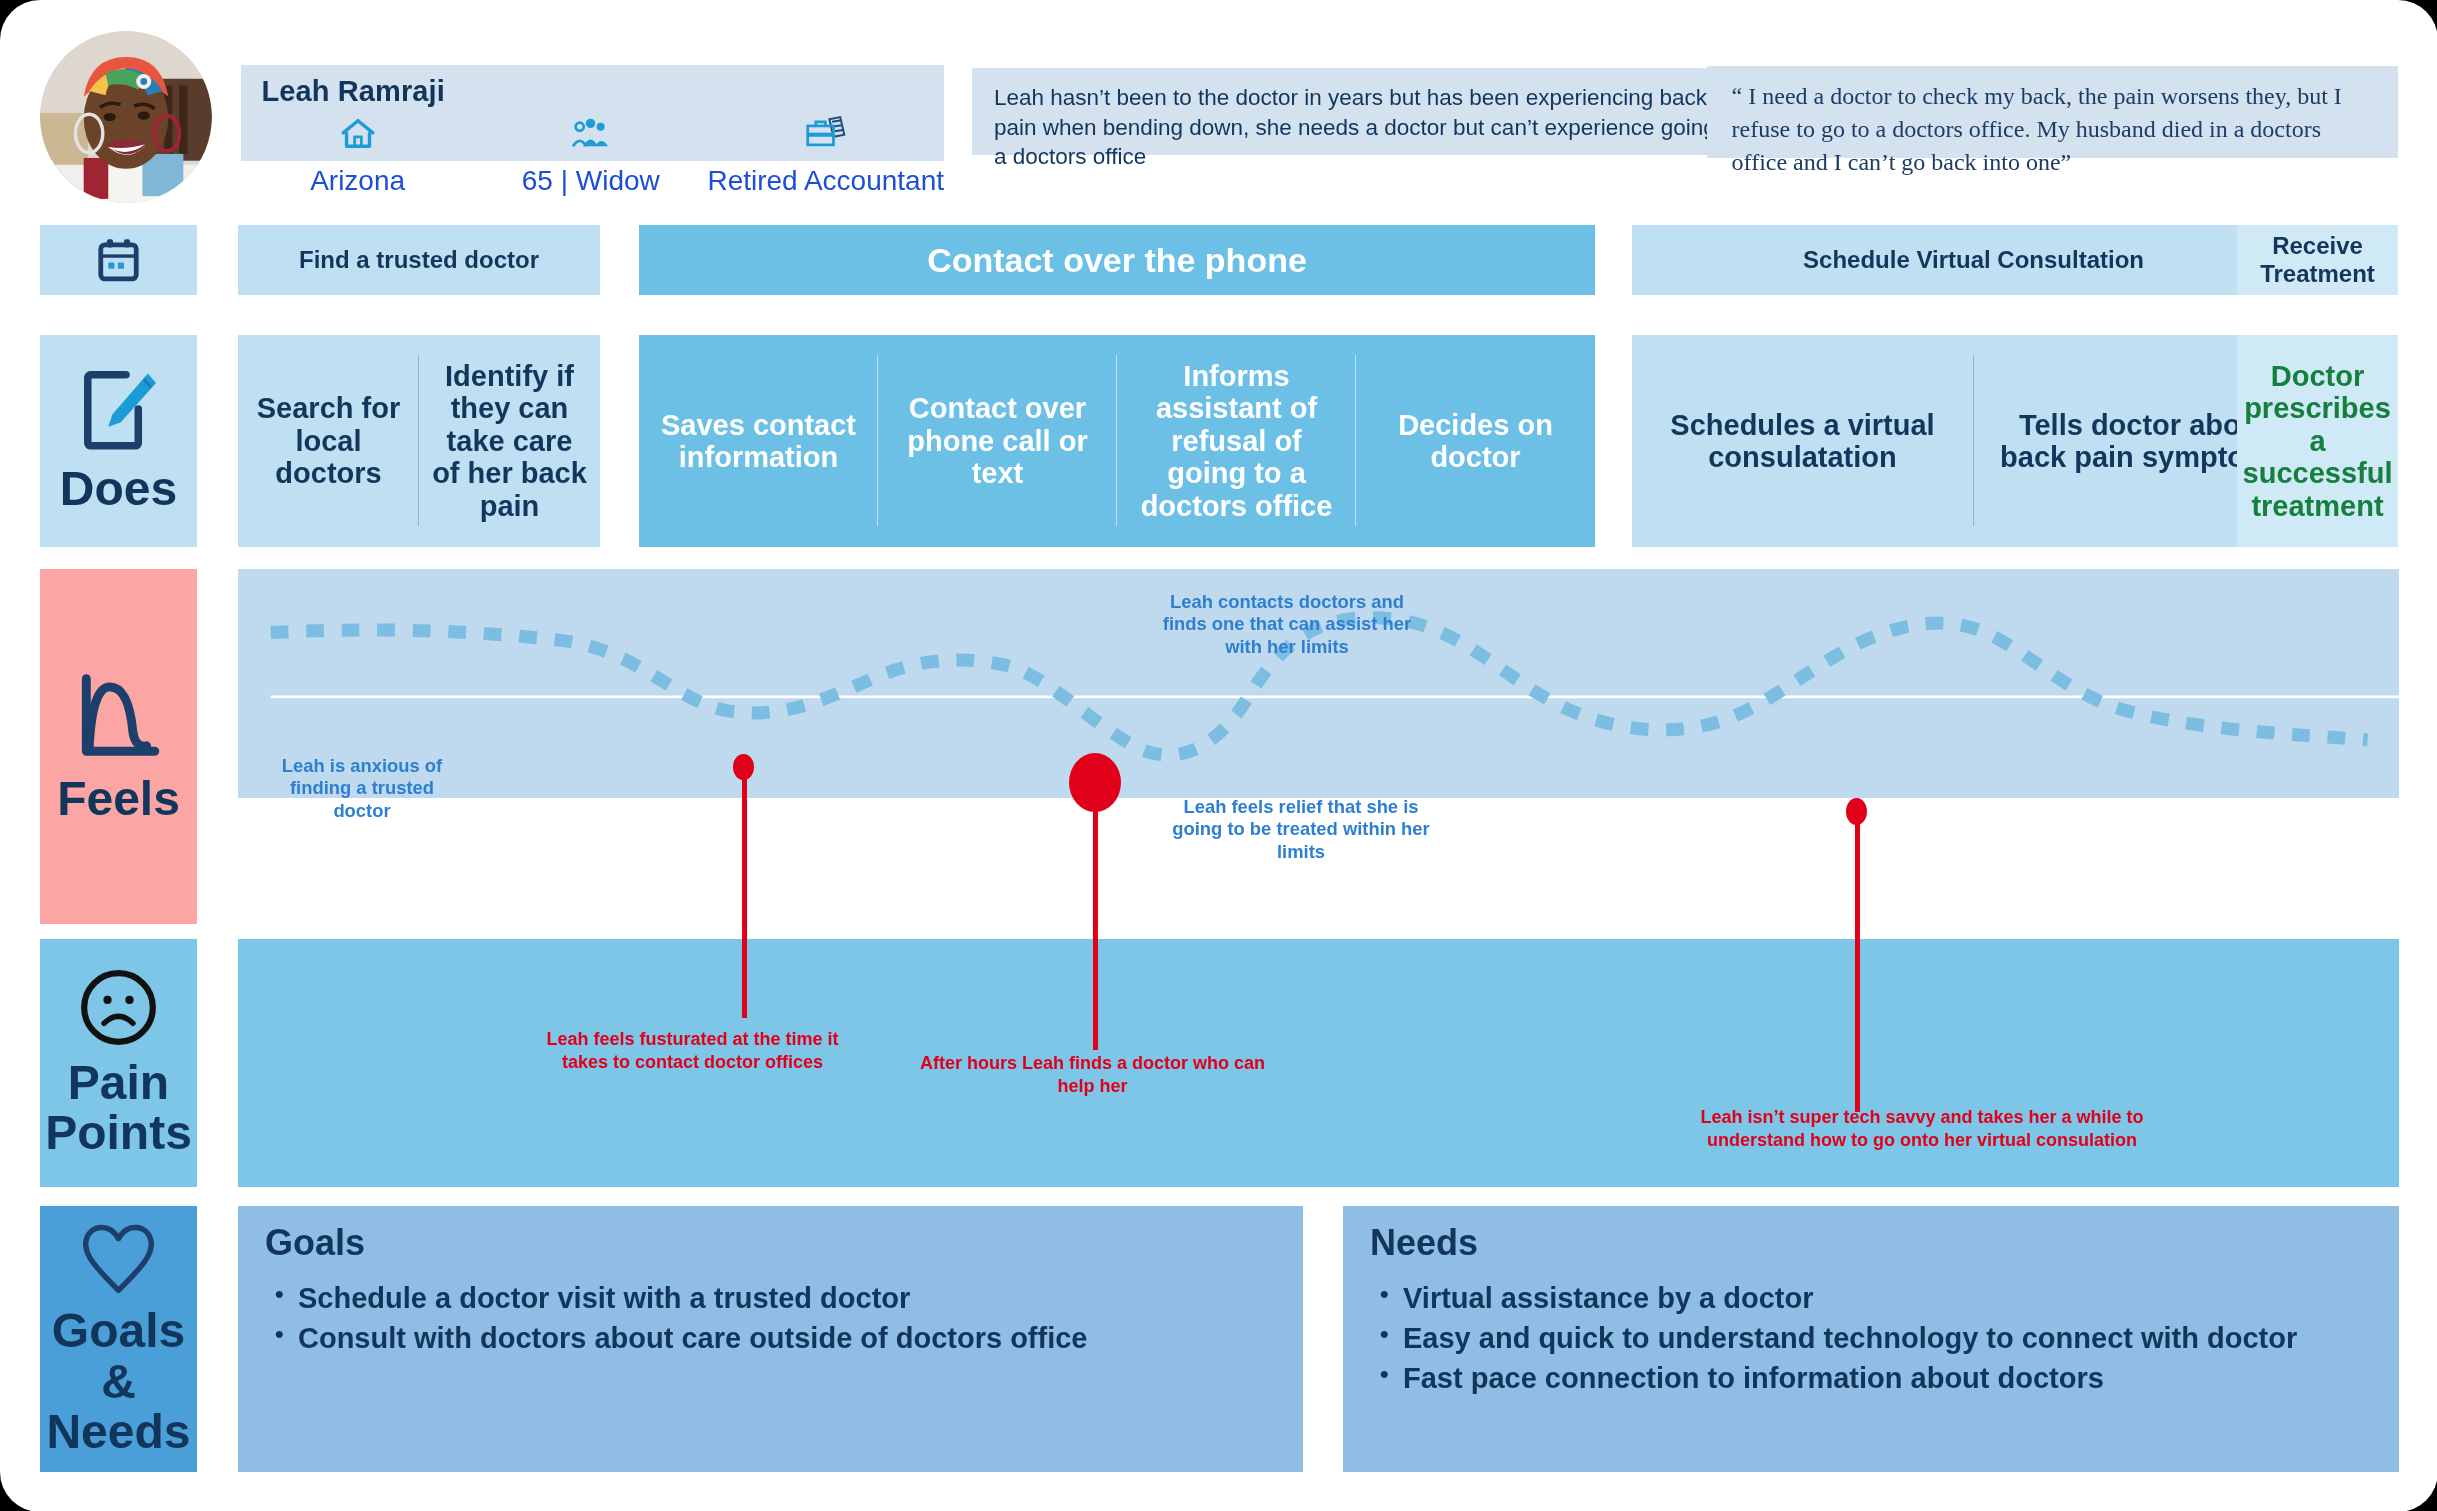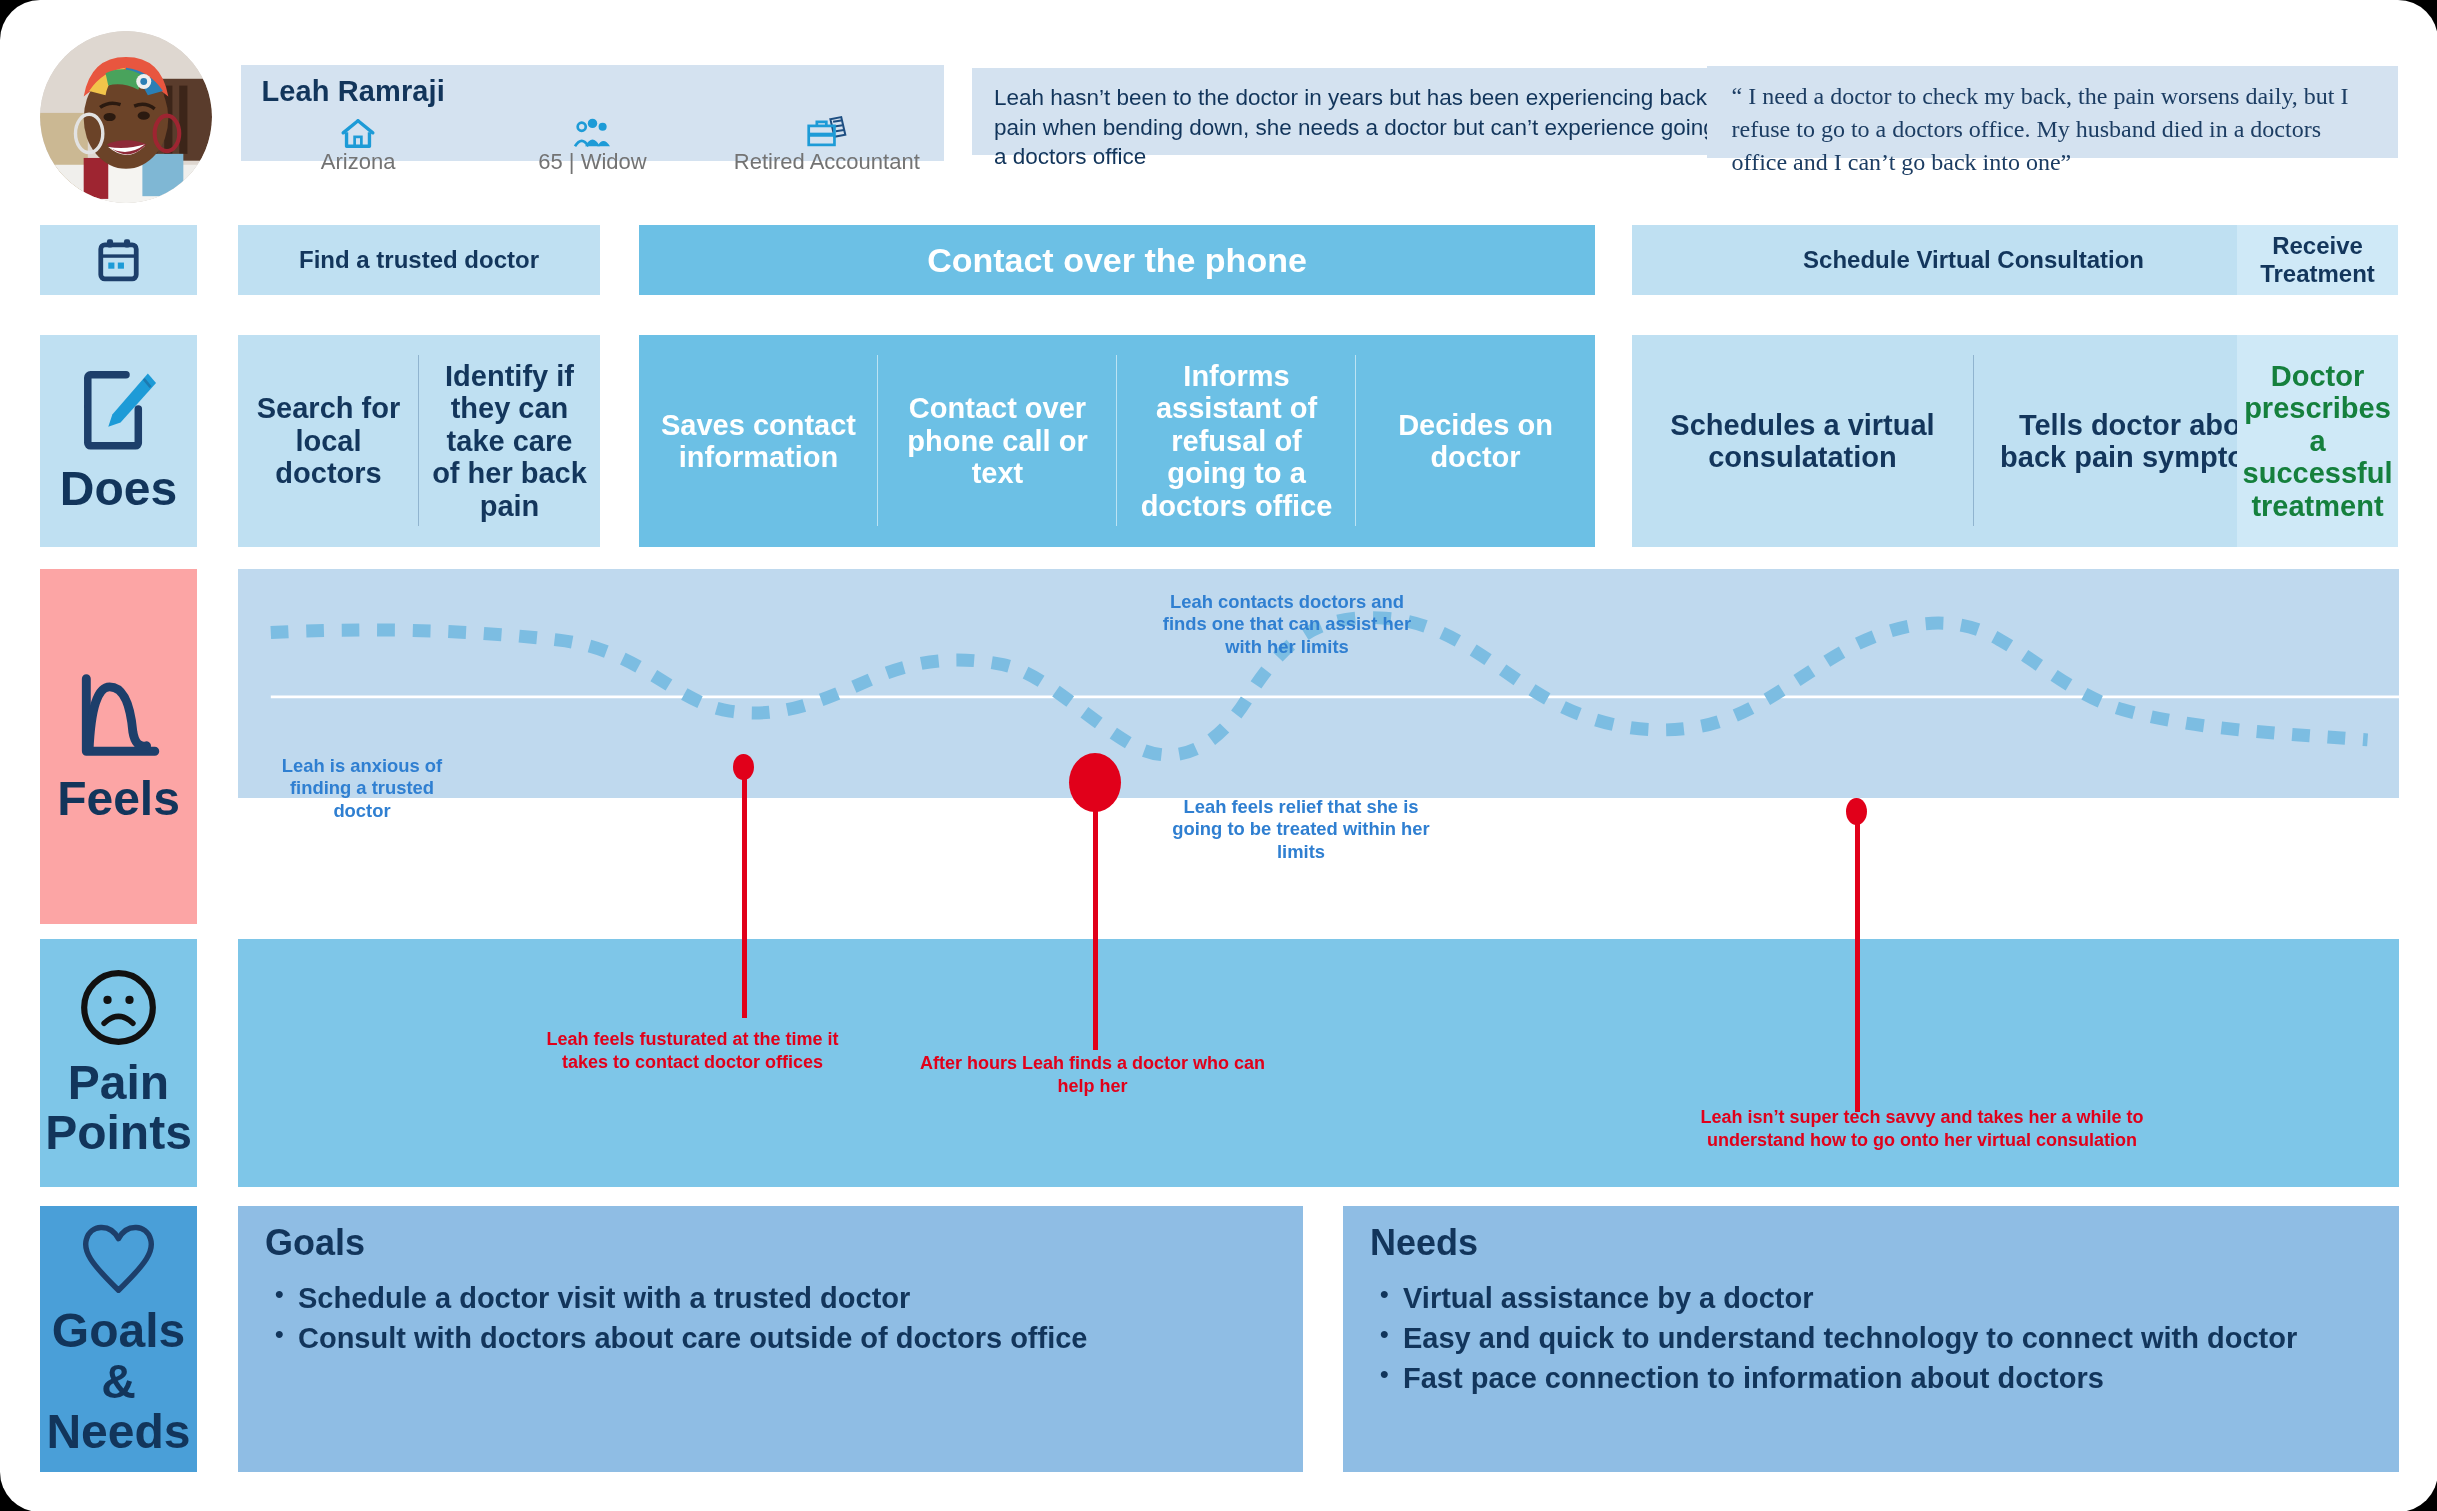"“ I need a doctor" div.txt { text: daily -> they }
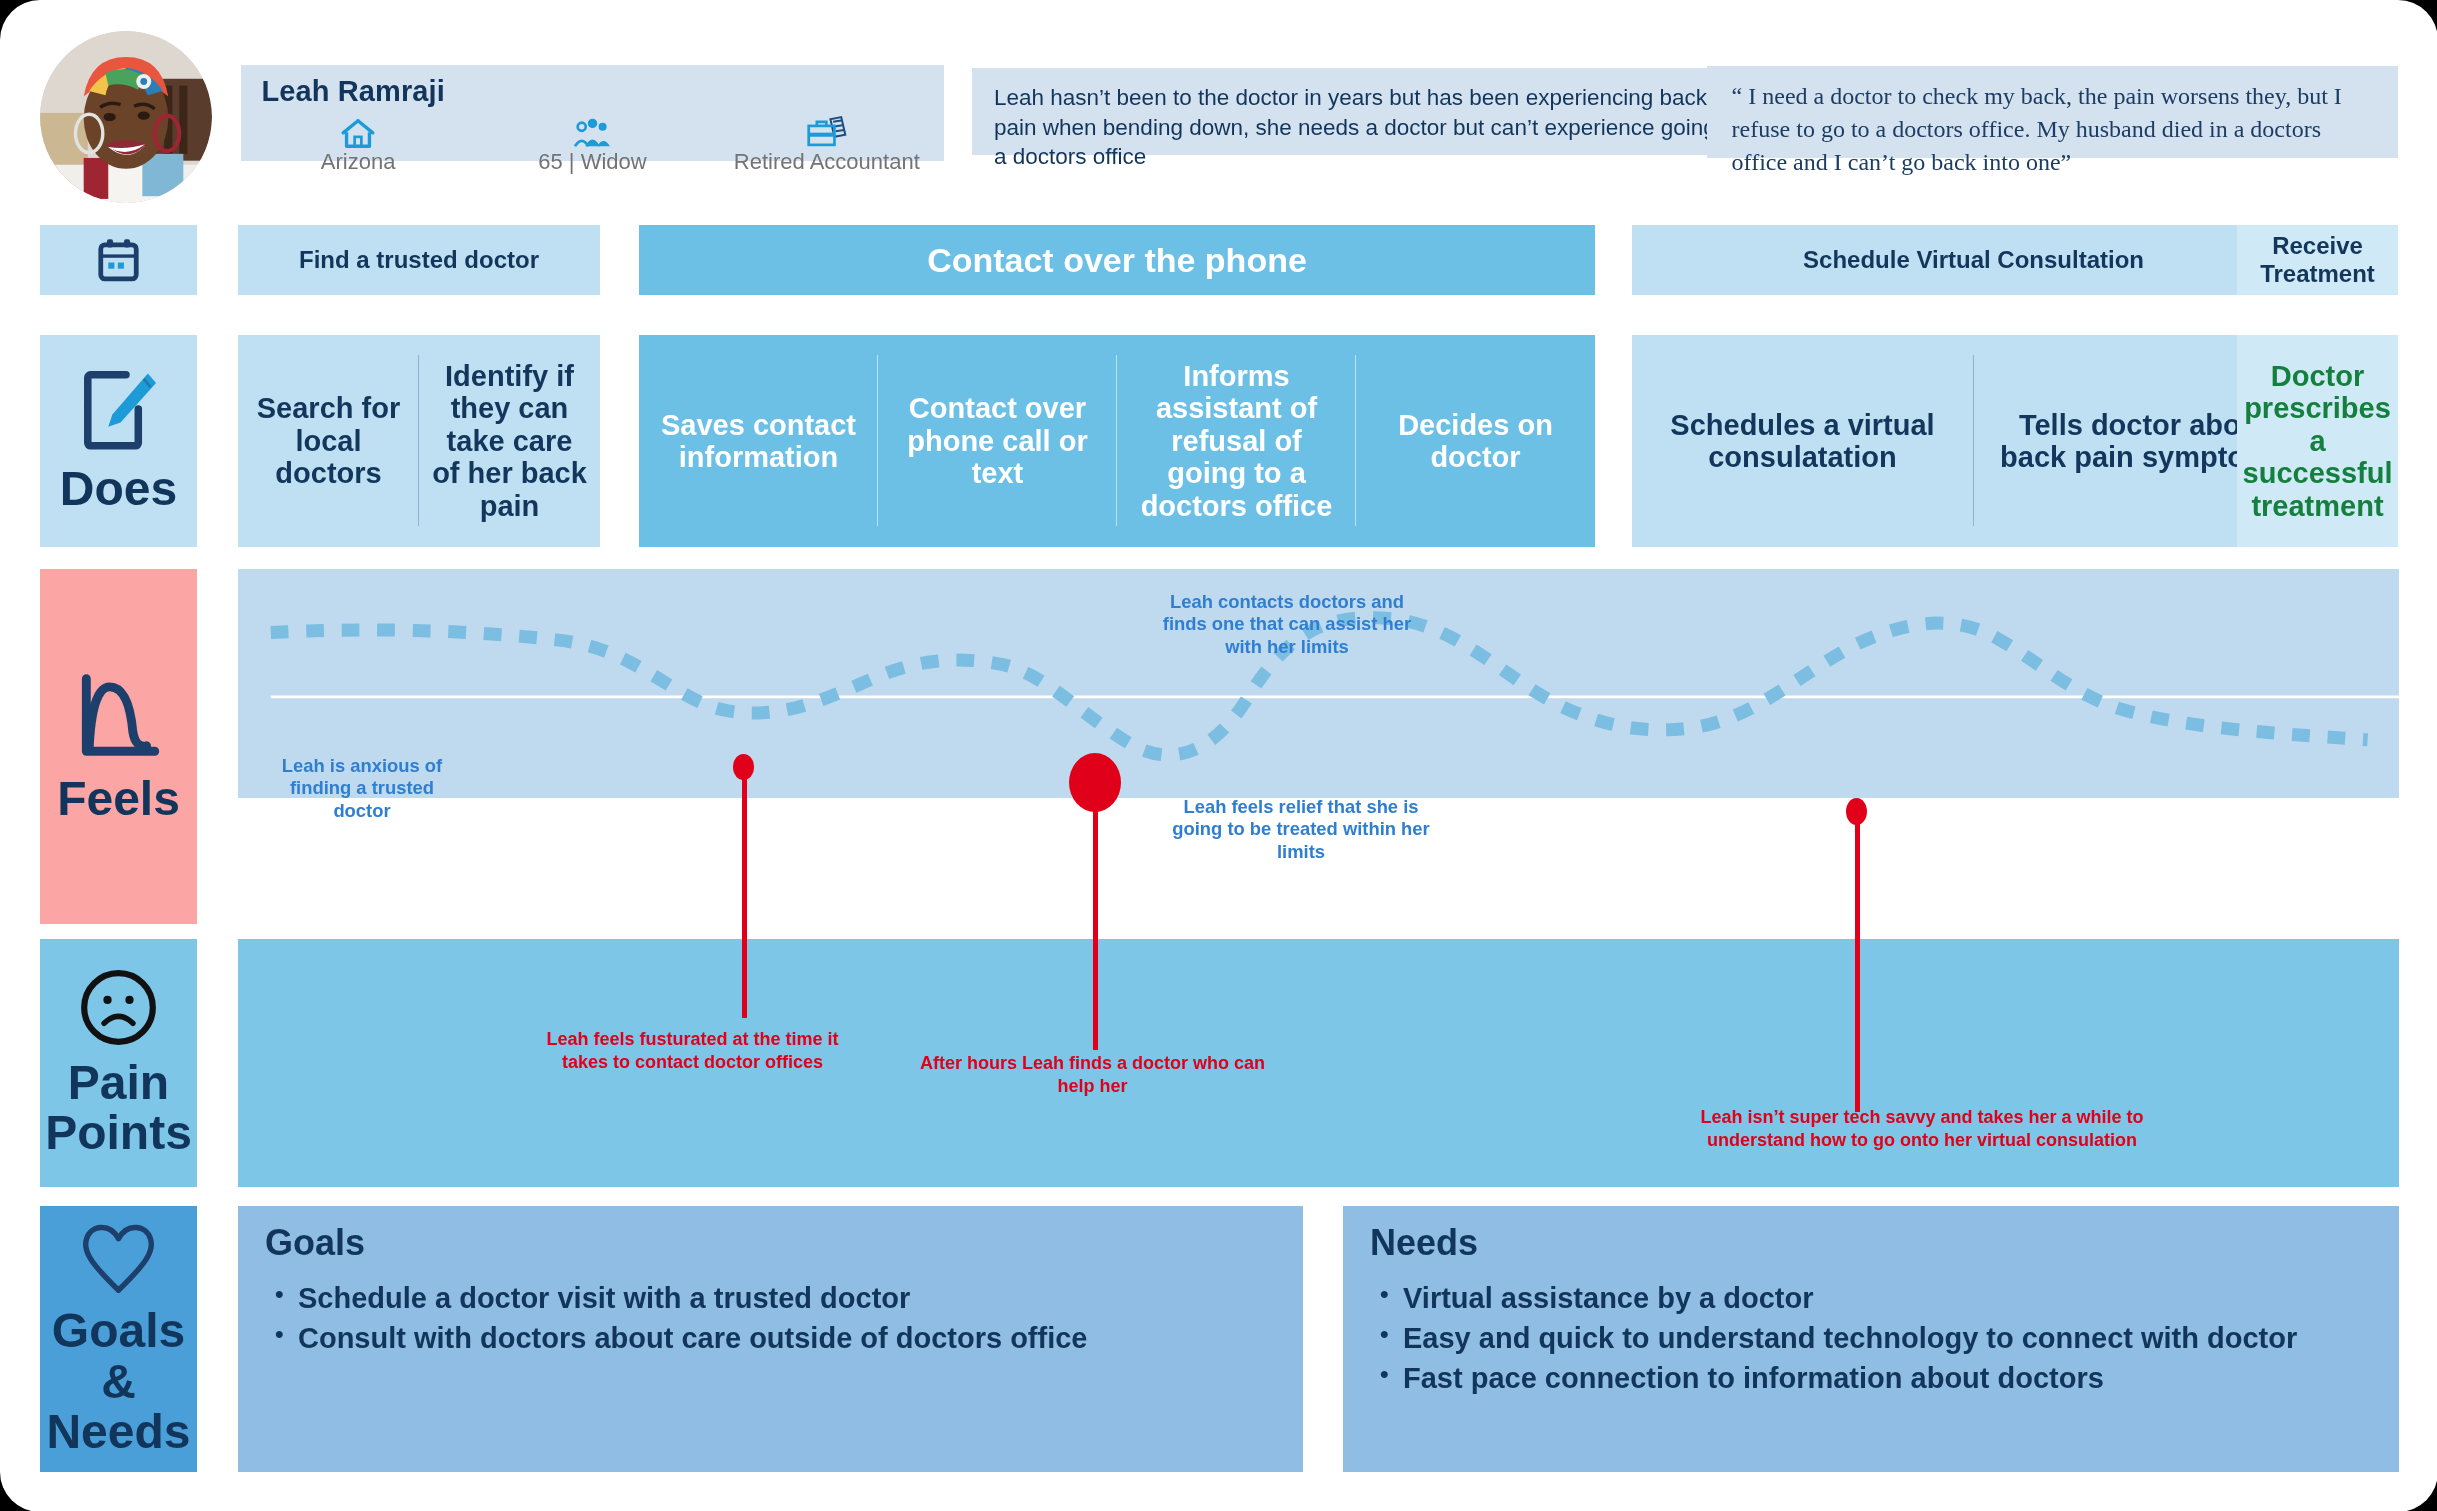"Arizona" .fact .lbl { color: #737373 -> #1d4ed8; font-size: 22px -> 28px; margin-top: 0 -> 16px }
